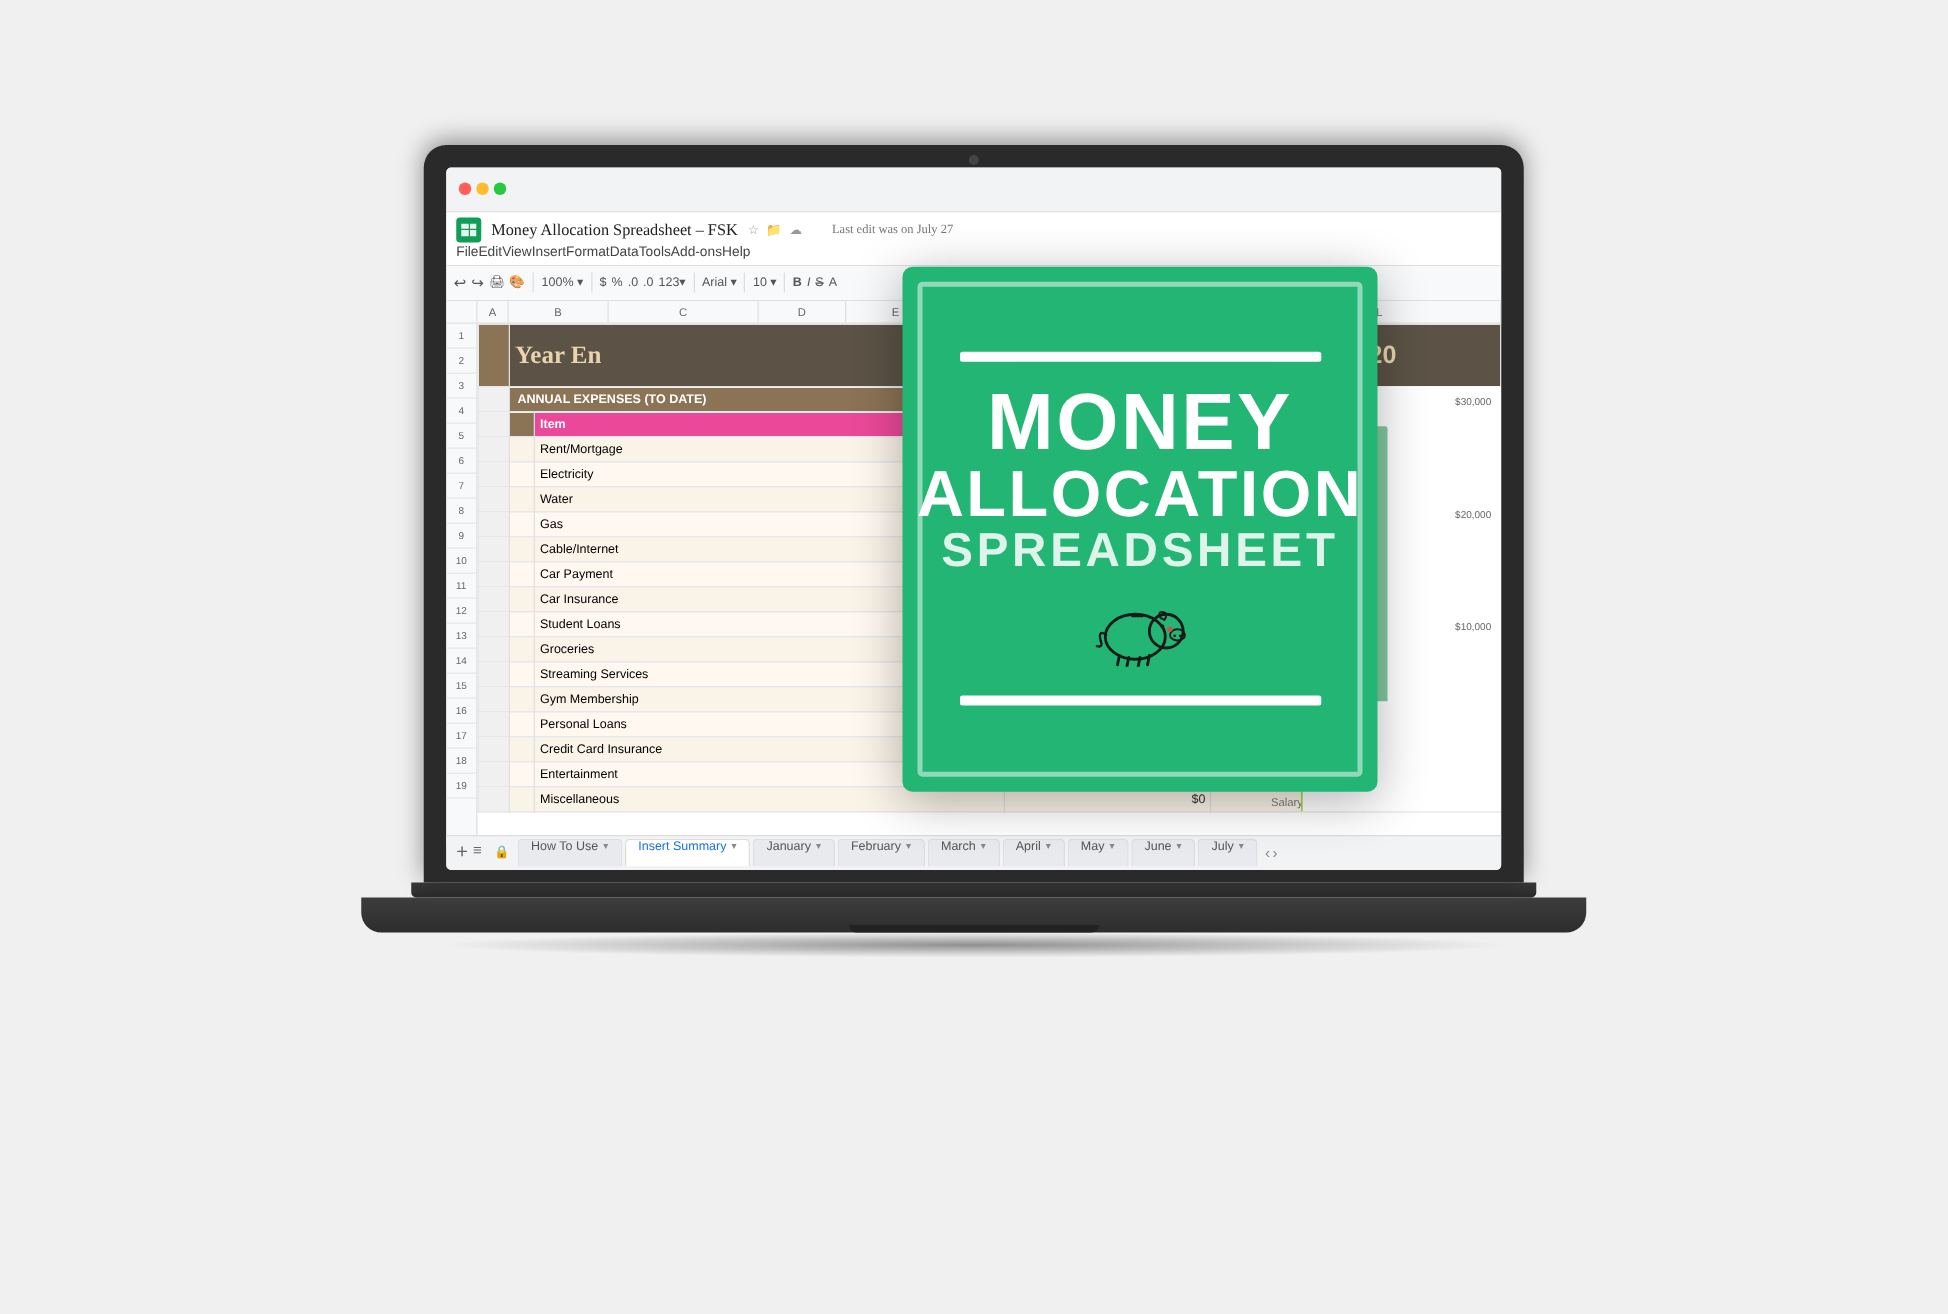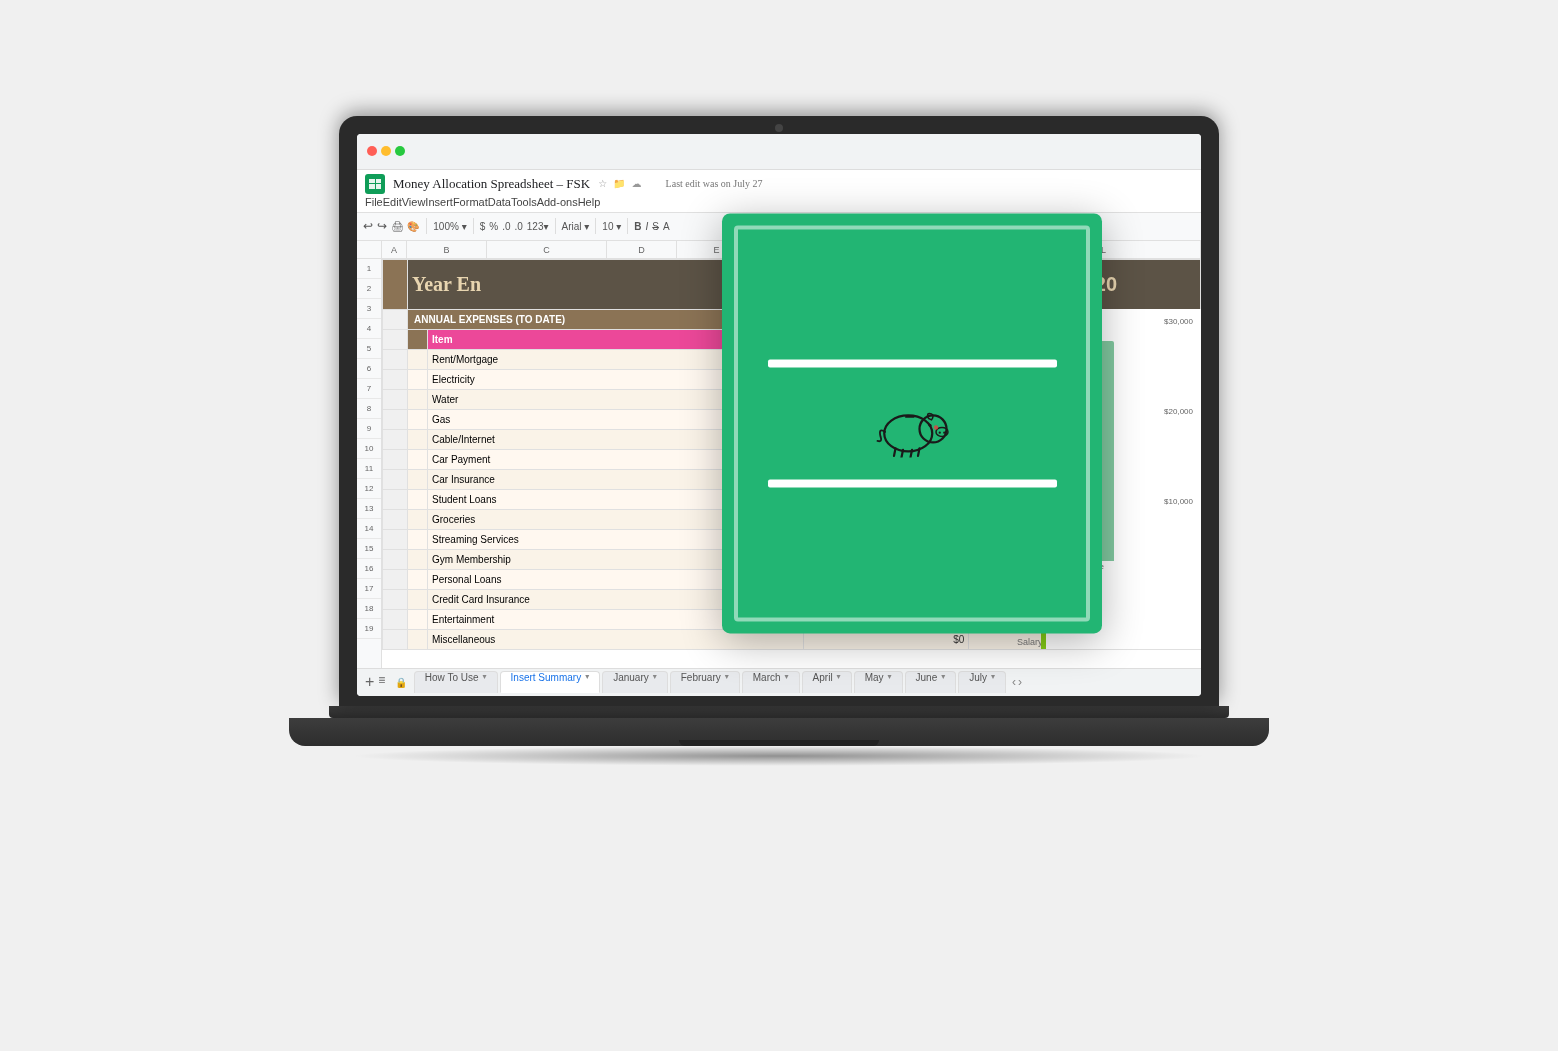"MONEY" div.overlay-title { html: none -> <div> <span>MONEY</span> <span>ALLOCATION</span> <span>SPREADSHEET</span> </div> }
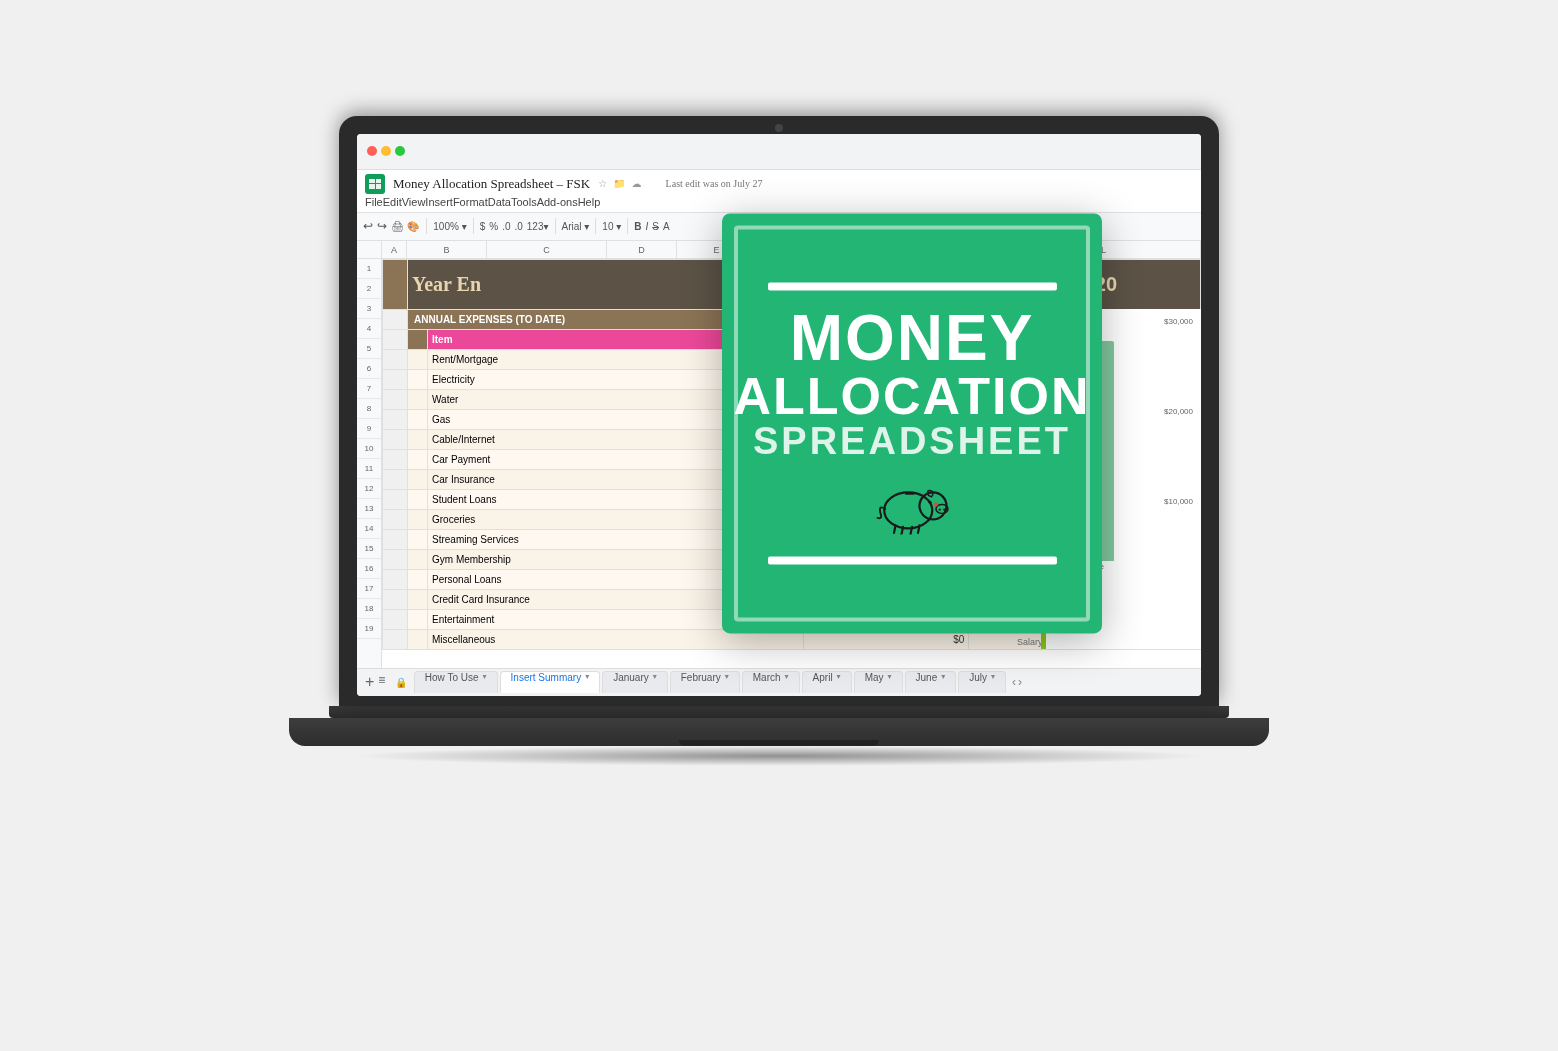"$30,000" div { border-left: 5px solid #84cc16 -> 1px solid #84cc16 }
